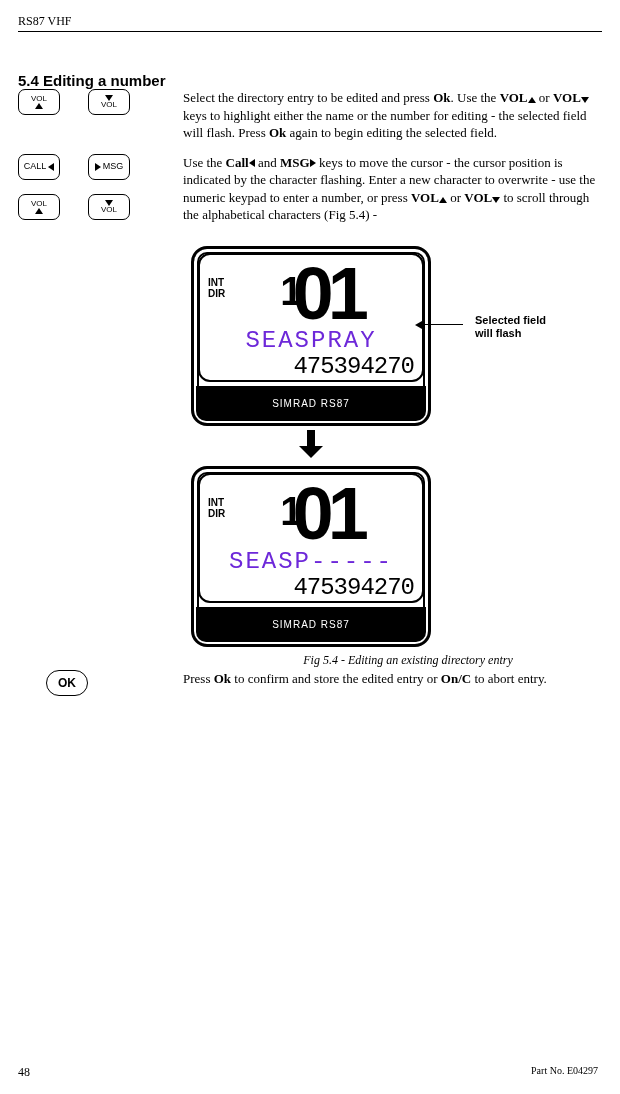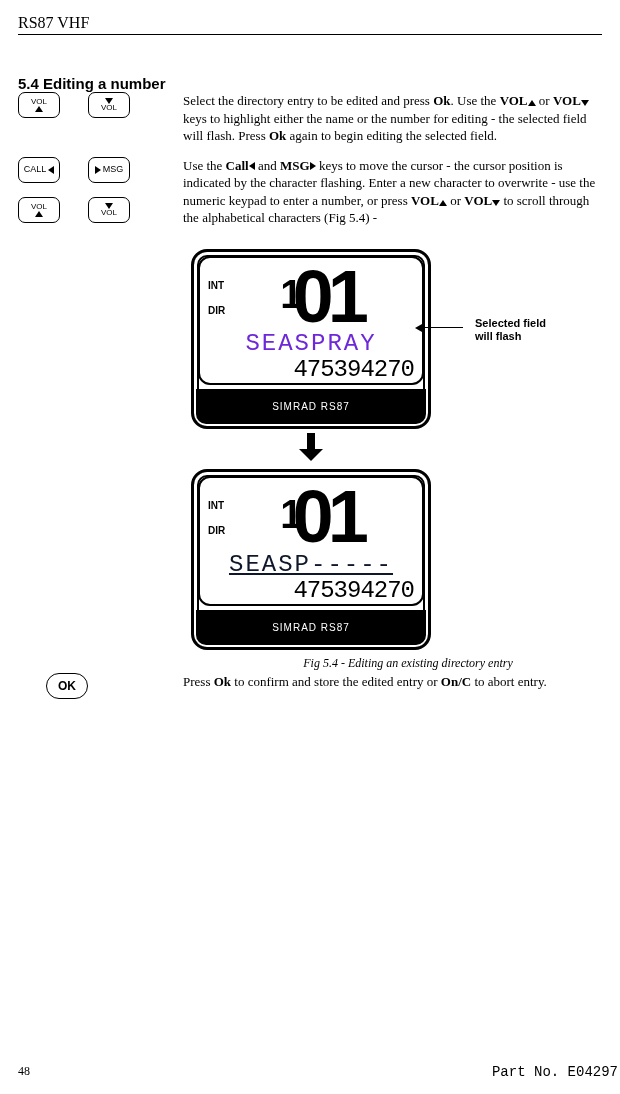"RS87 VHF" .running-head { font-size: 16px -> 12px }
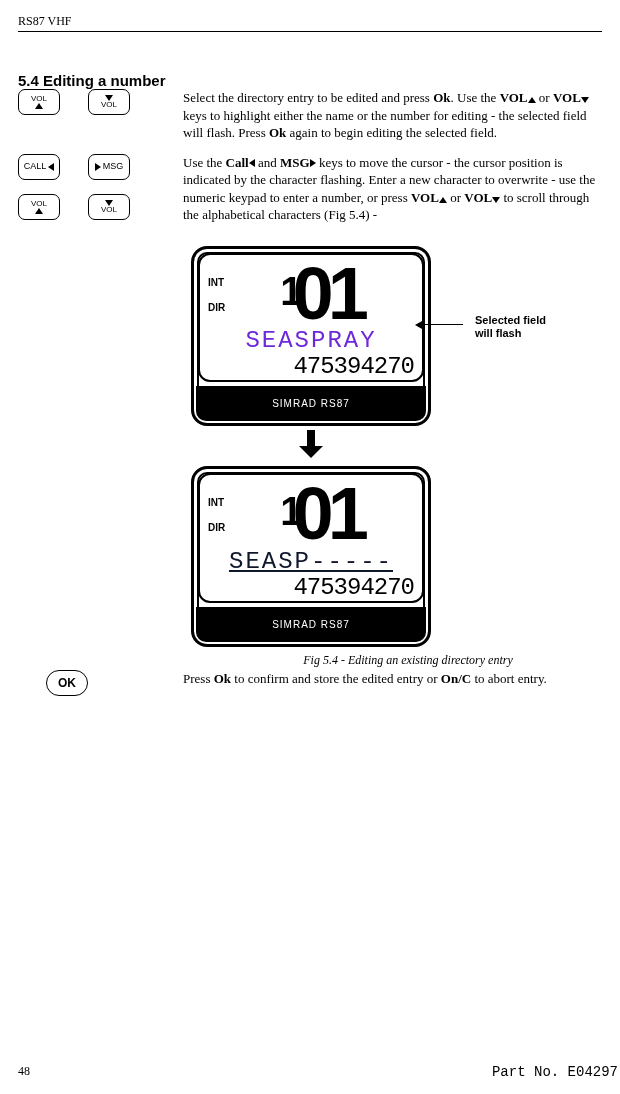"INT" .lcd-side { gap: 14px -> none }
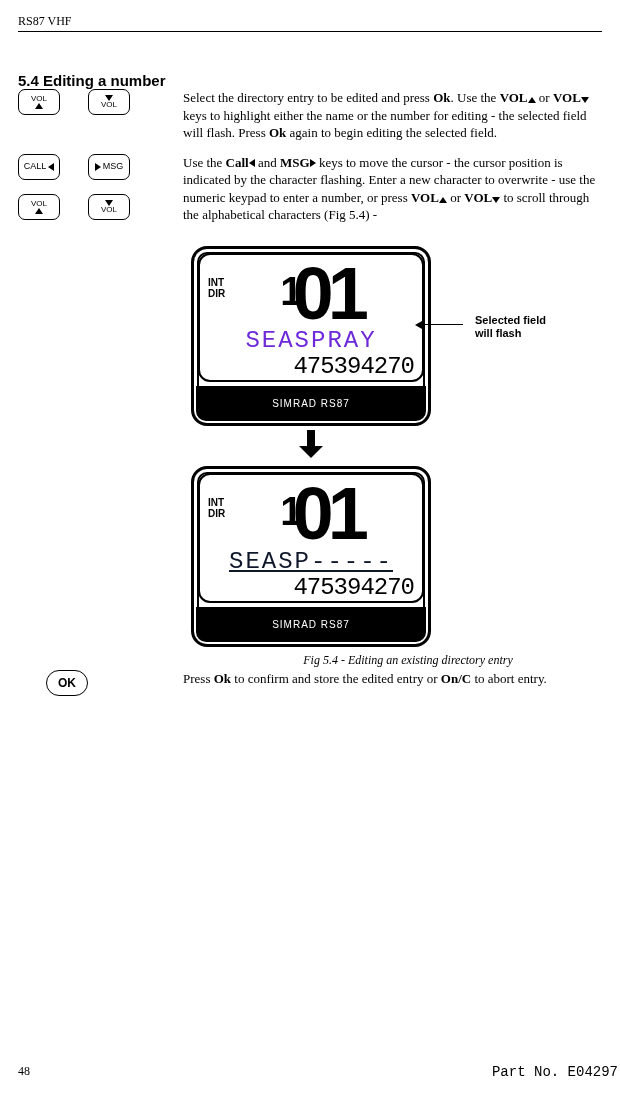"SEASP-----" .lcd-text.dark { color: #0f172a -> #6d28d9; text-decoration: underline -> none }
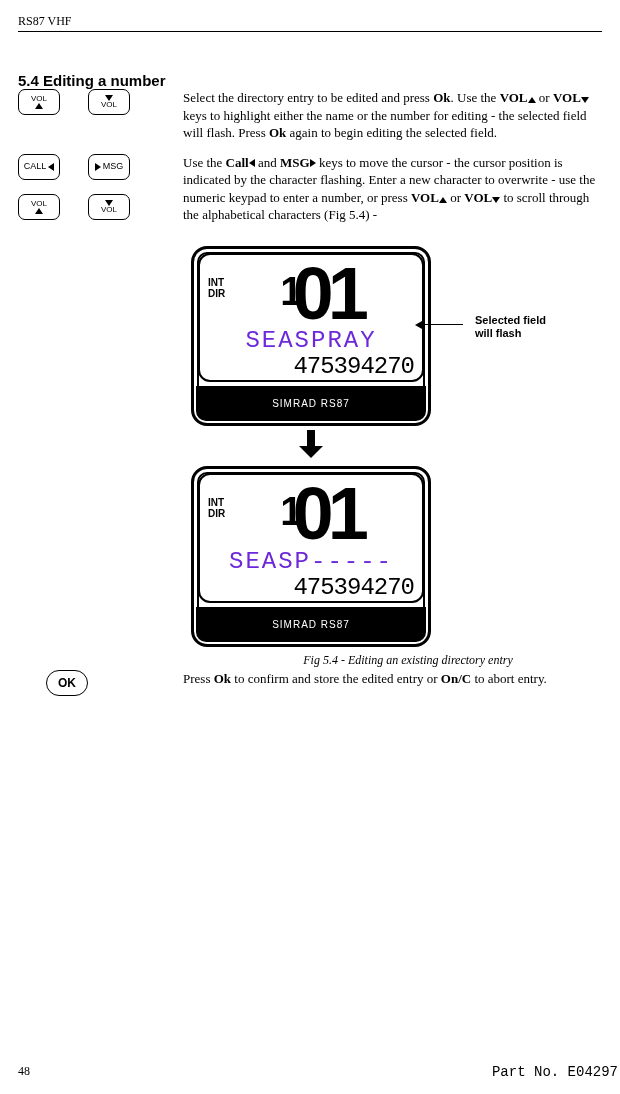"48" .footer { right: 2px -> 22px }
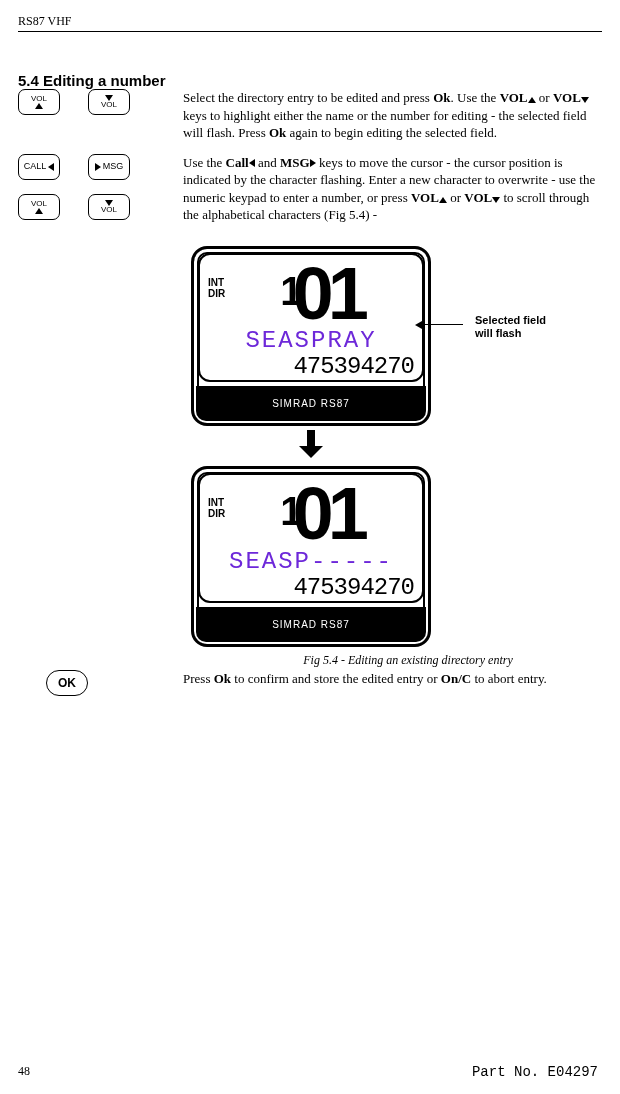"Part No. E04297" .footer .partno { font-family: Liberation Mono, monospace -> none; font-size: 14px -> 10px }
